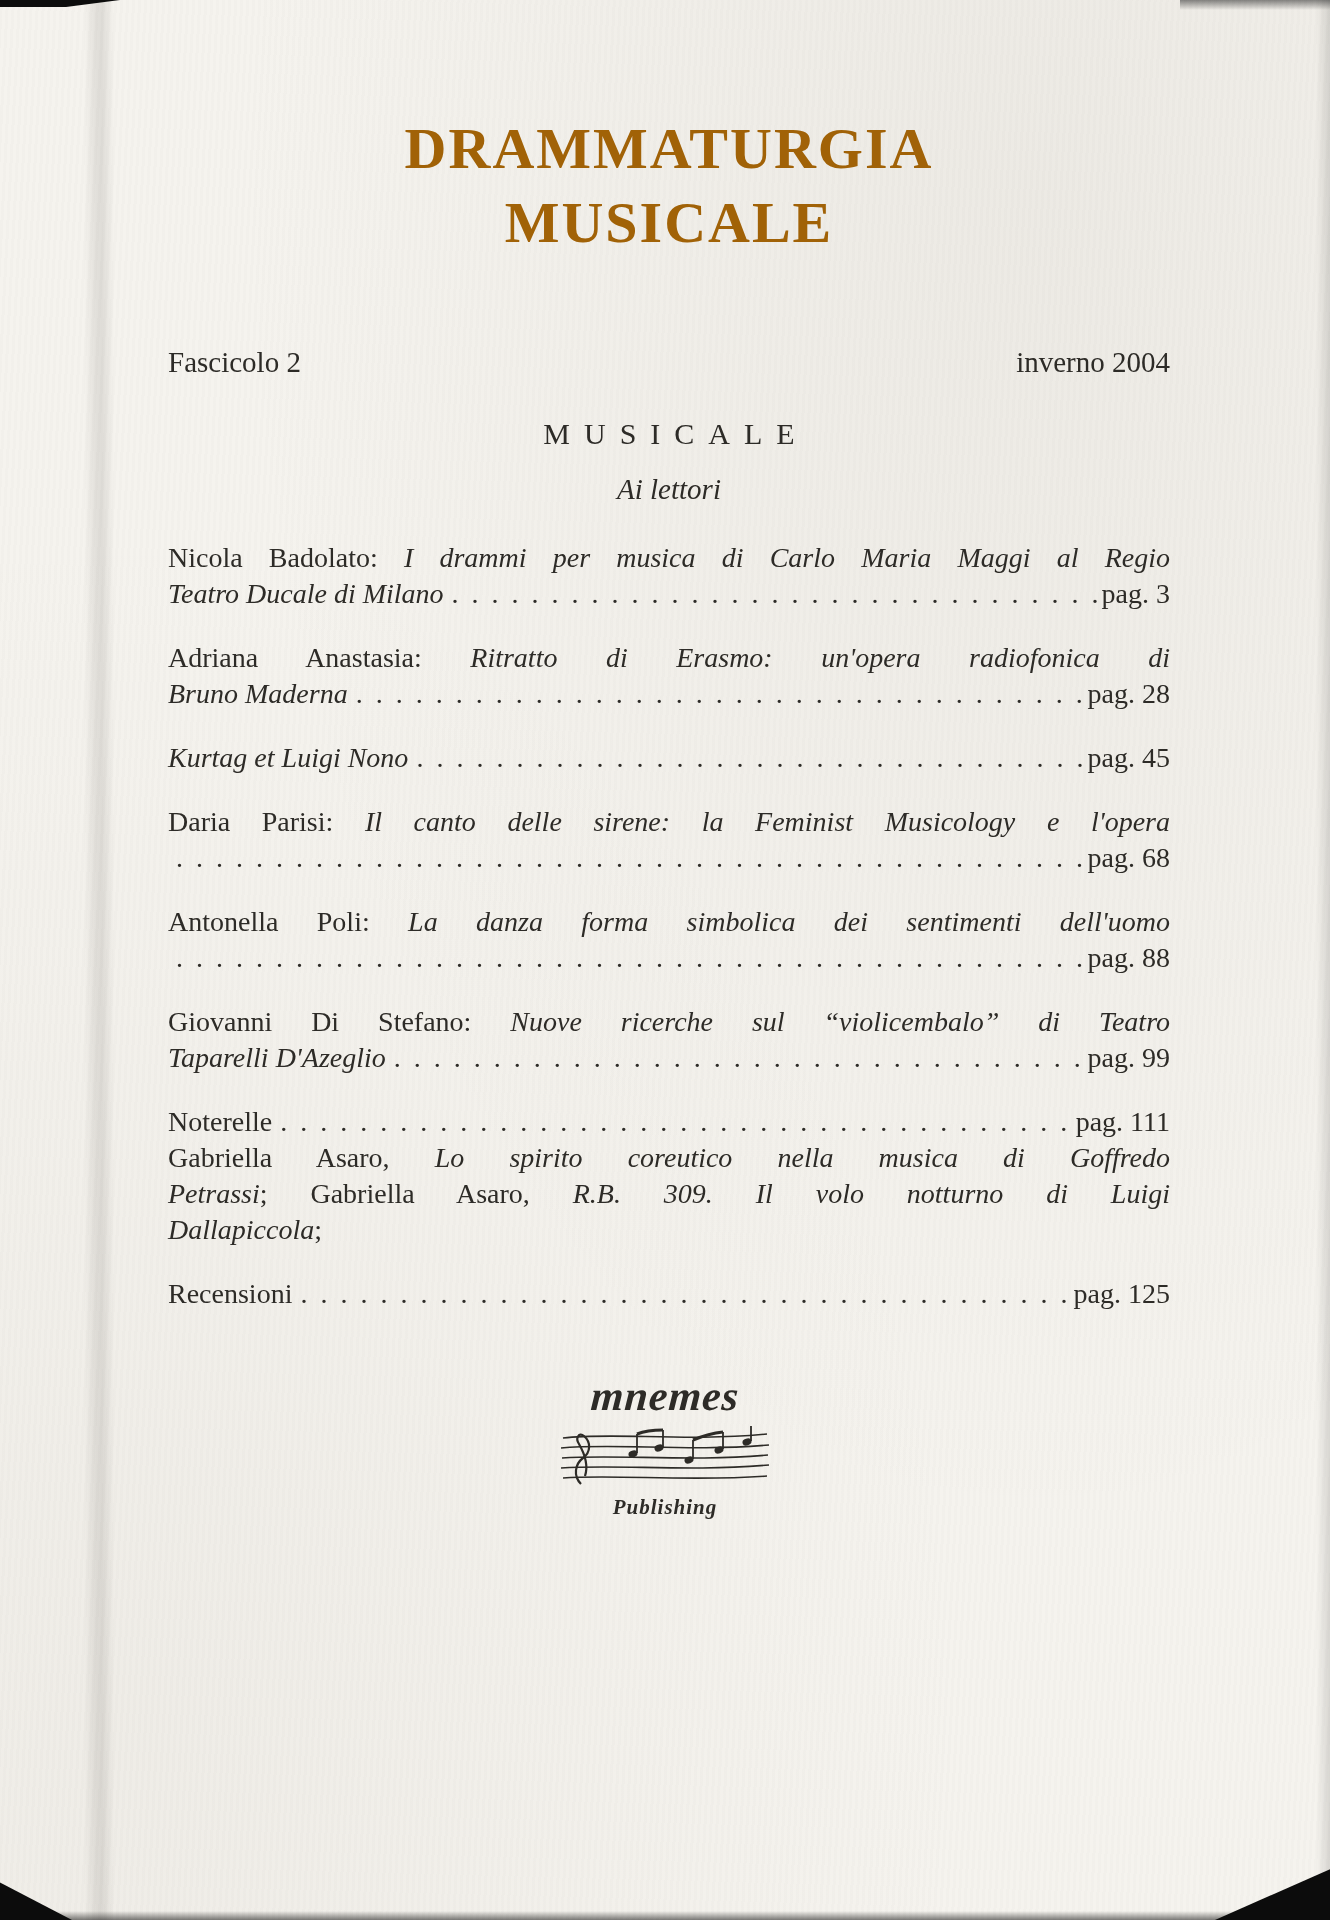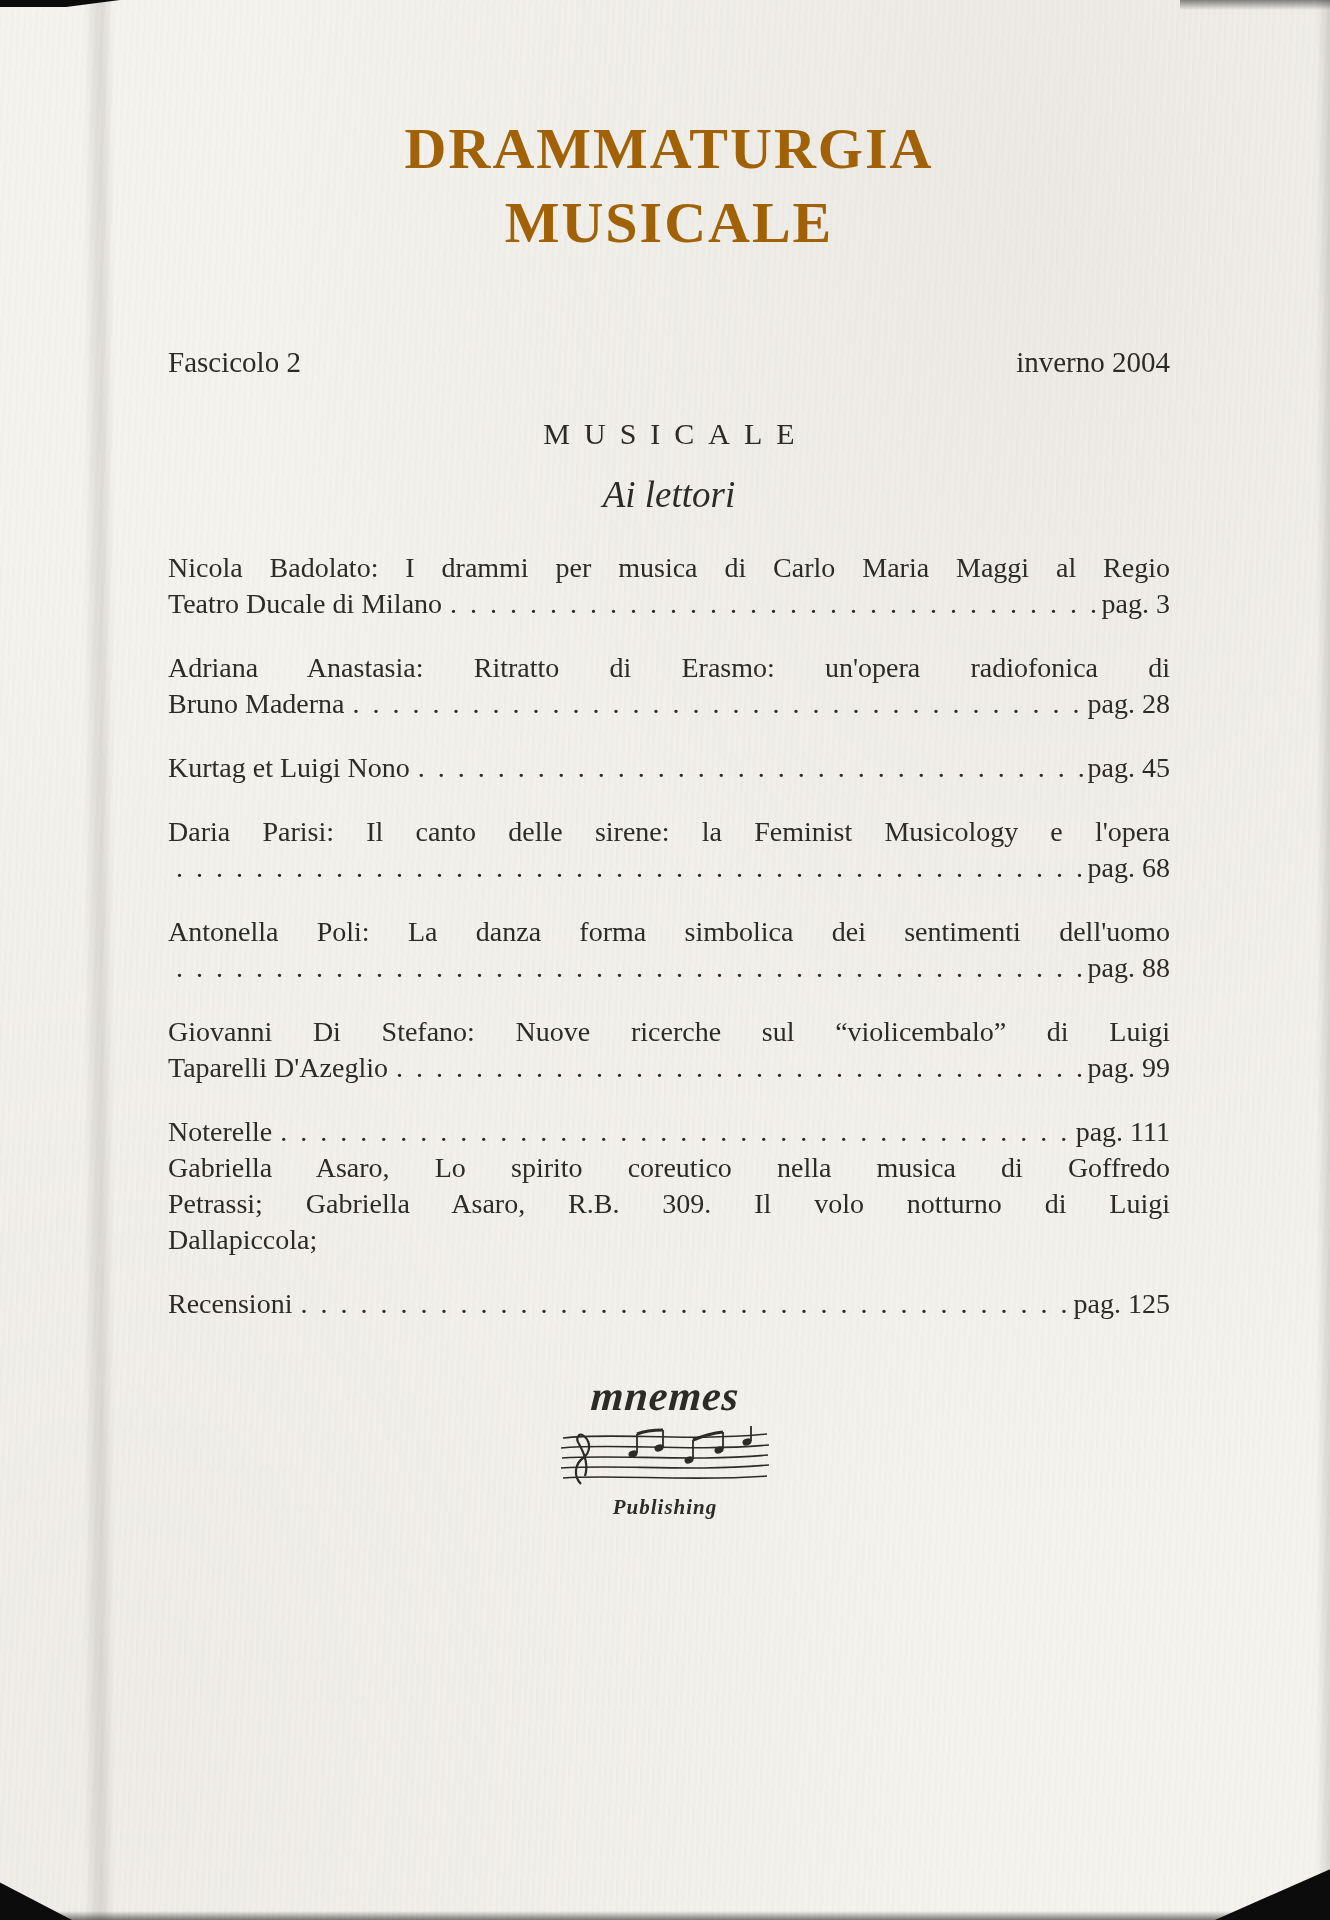"Ai lettori" .foreword { font-size: 37px -> 29px }
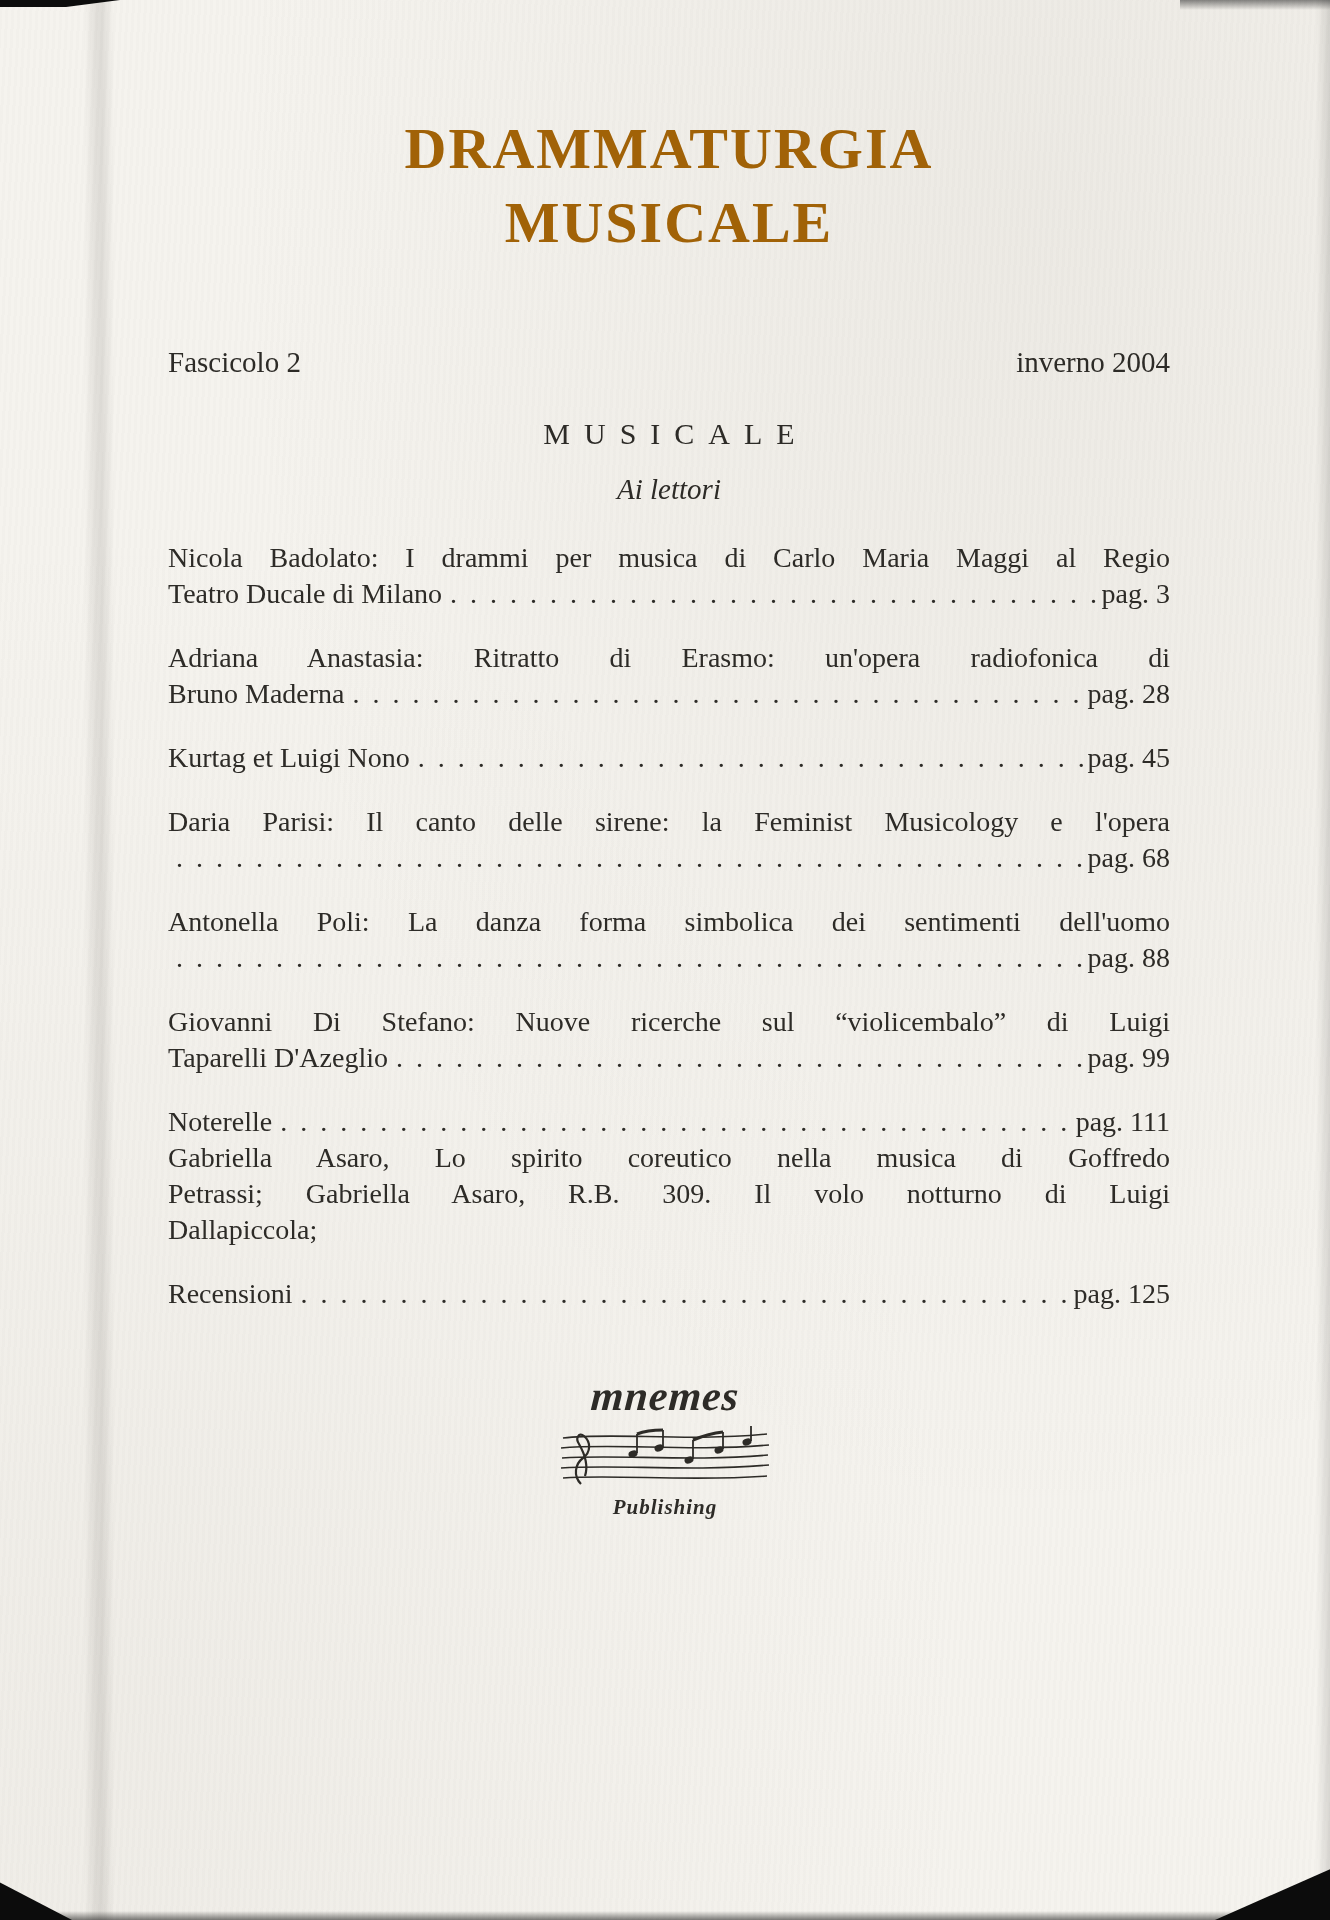"I drammi per musica di" .it { font-style: none -> italic }
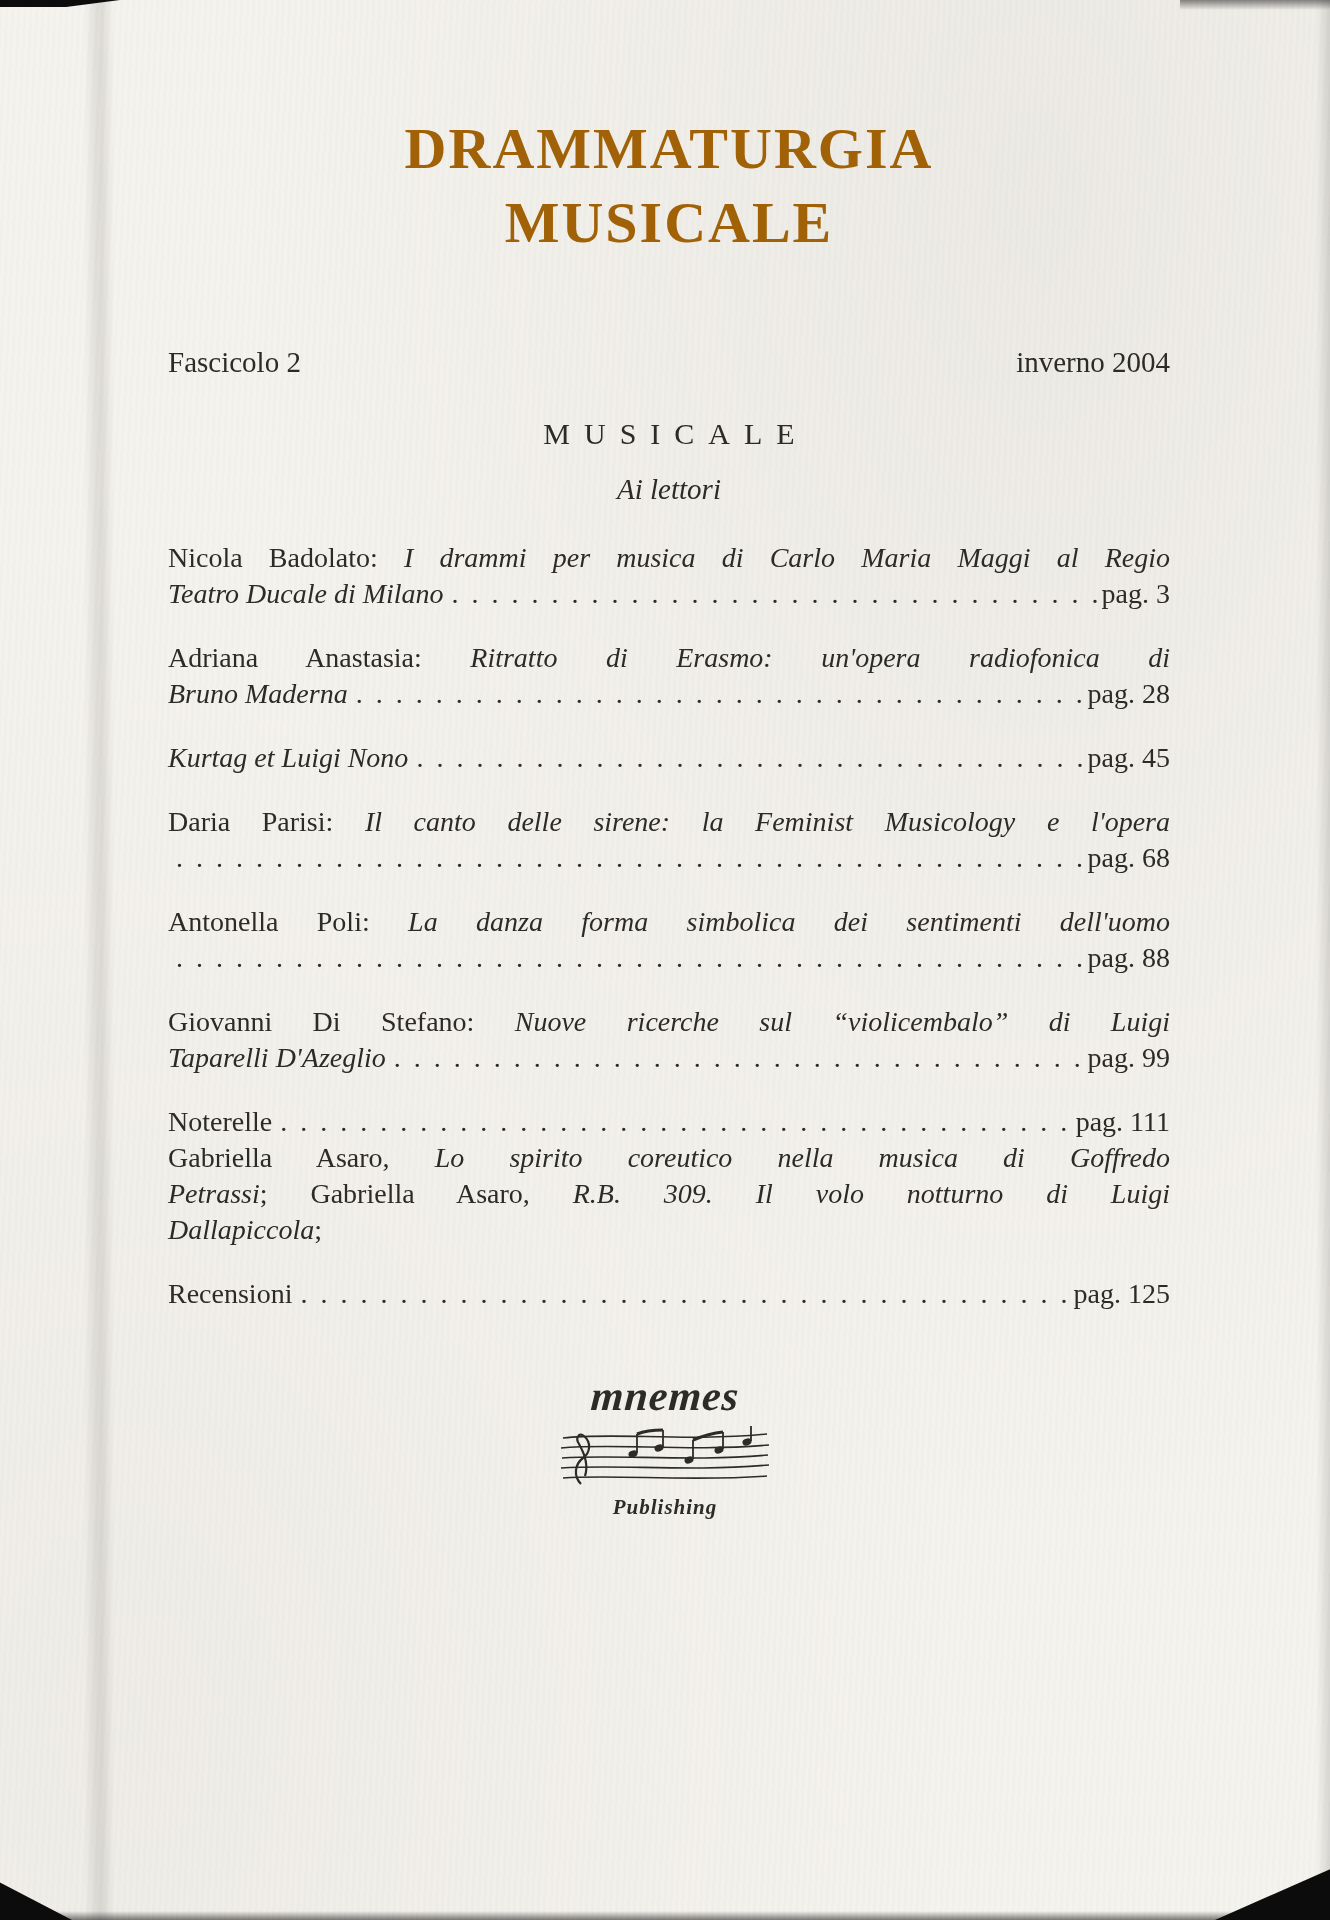"Nuove ricerche sul “violicembalo” di" span.it { text: Luigi -> Teatro }
